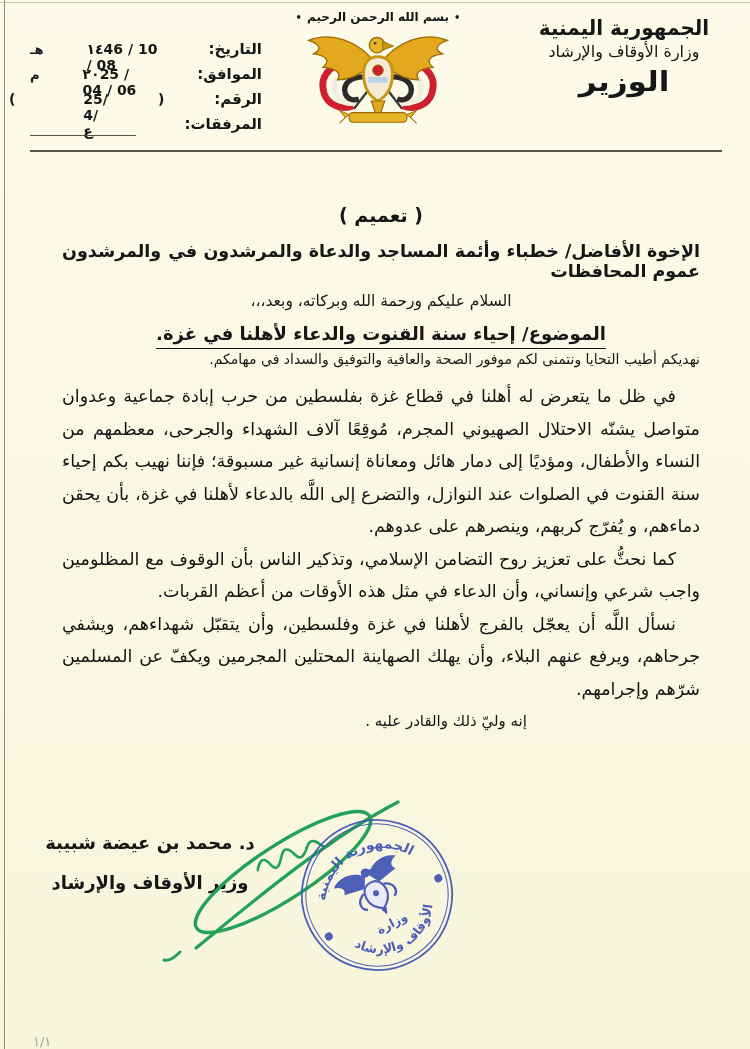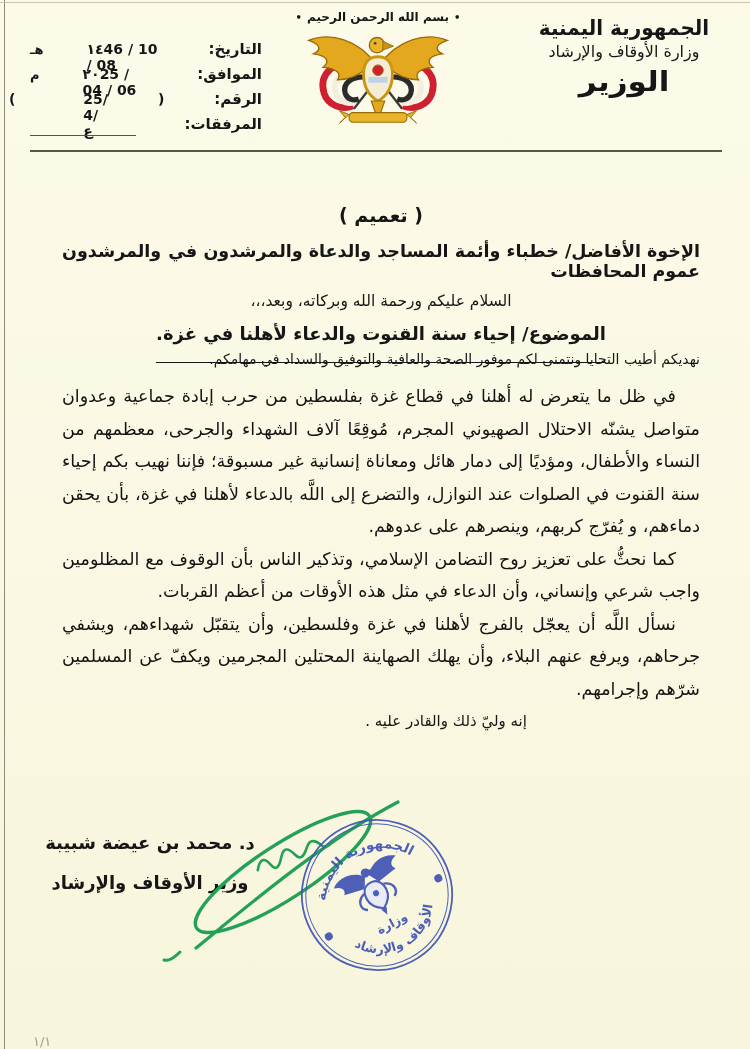"الموضوع/ إحياء سنة القنوت والدعاء" .t-subject span { padding-bottom: 18px -> 4px }
